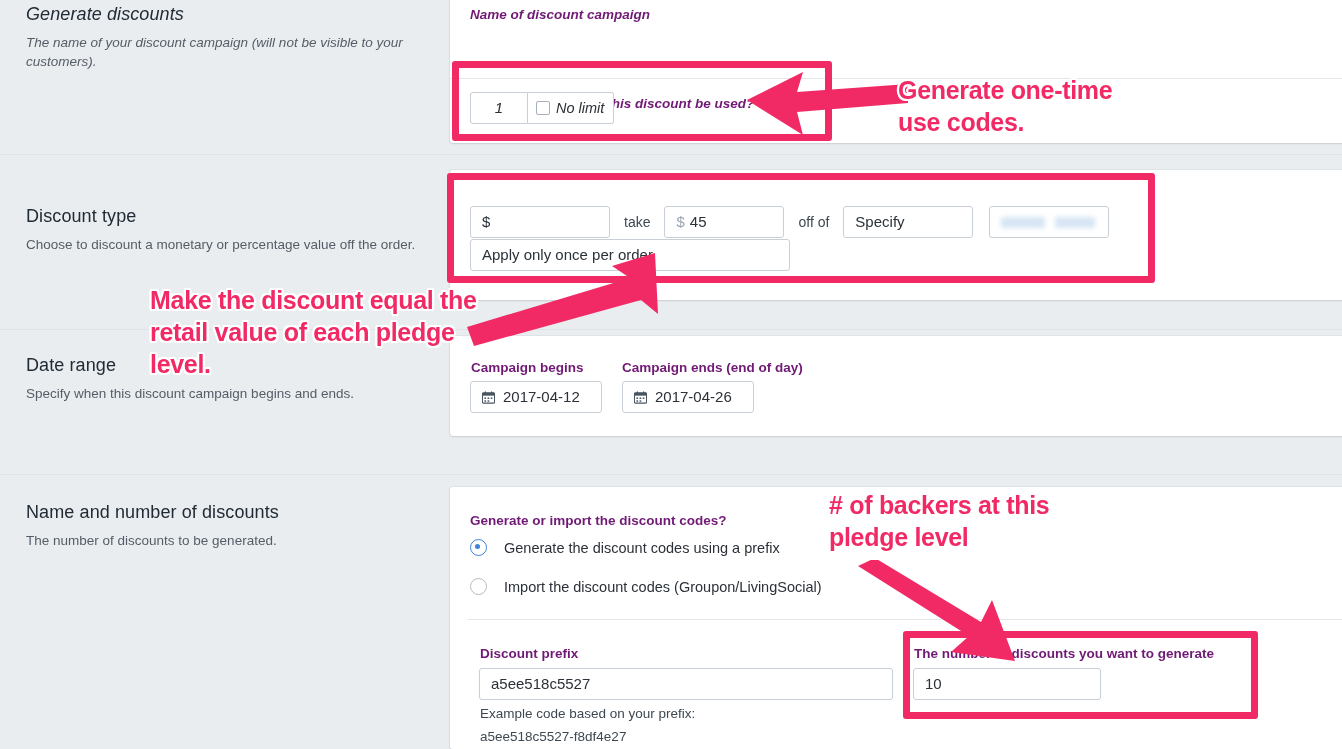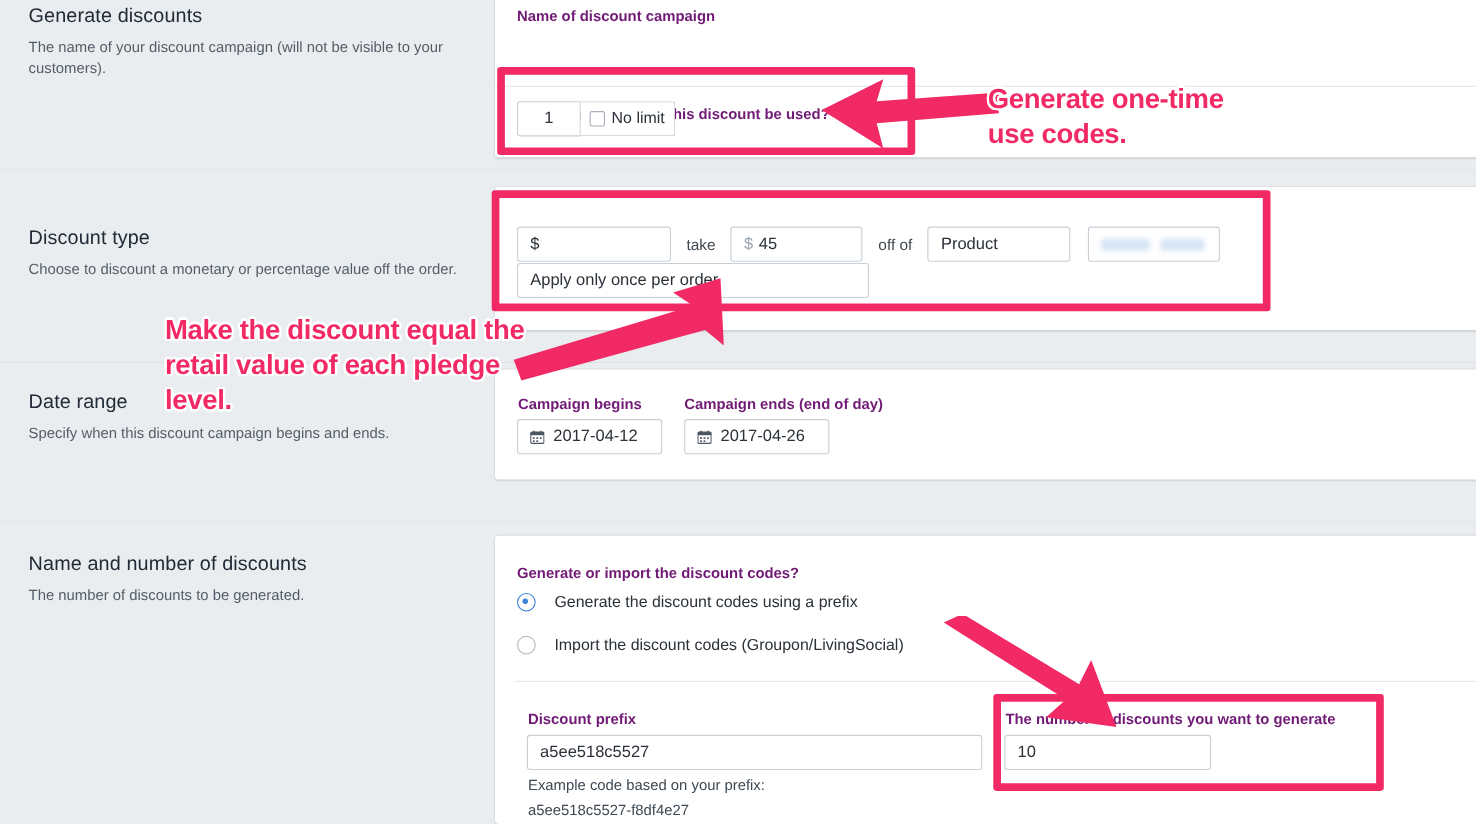"Generate discounts" div.section { font-style: none -> italic }
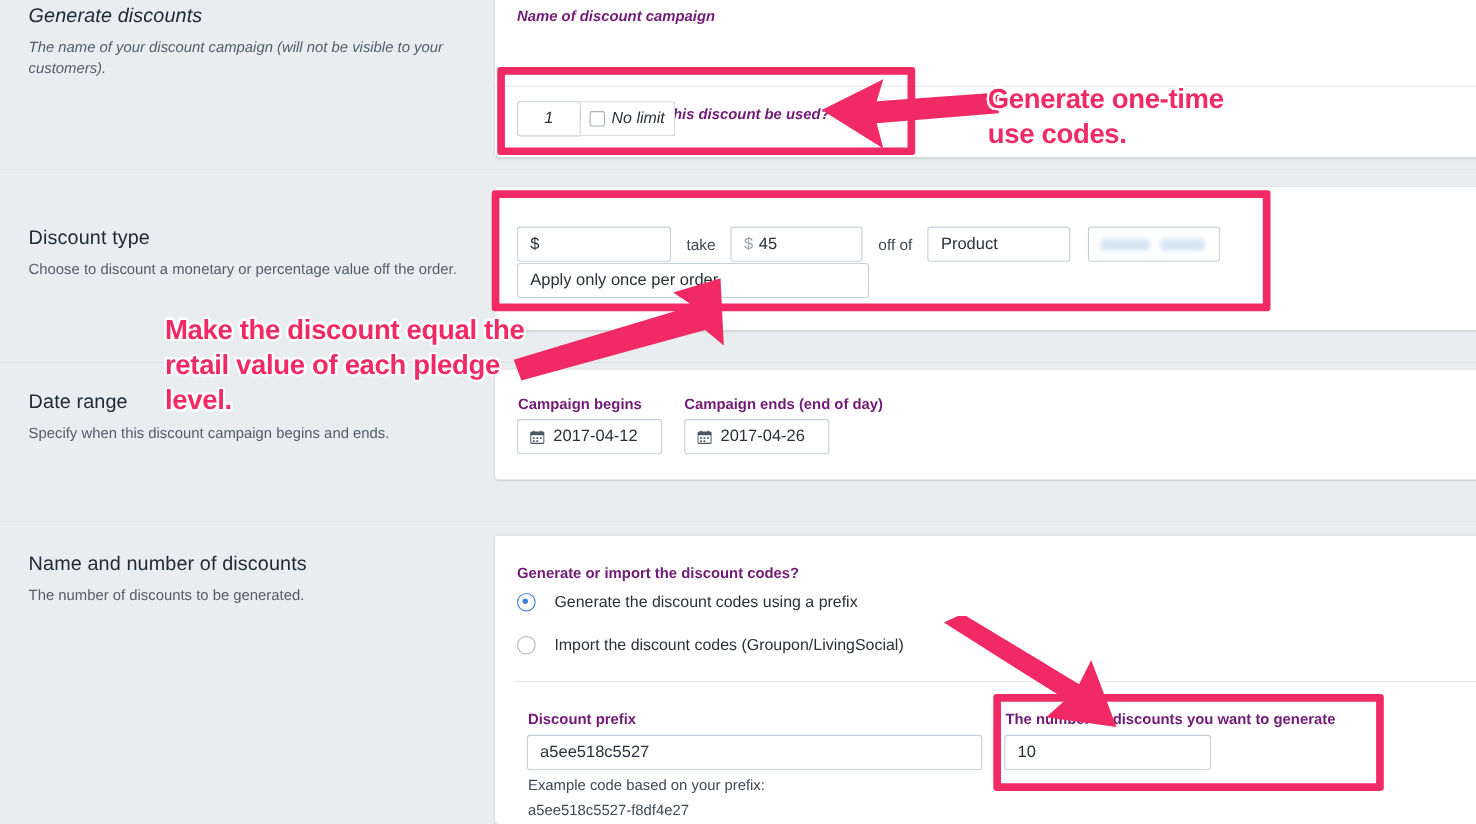"Product" div.inp { text: Product -> Specify }
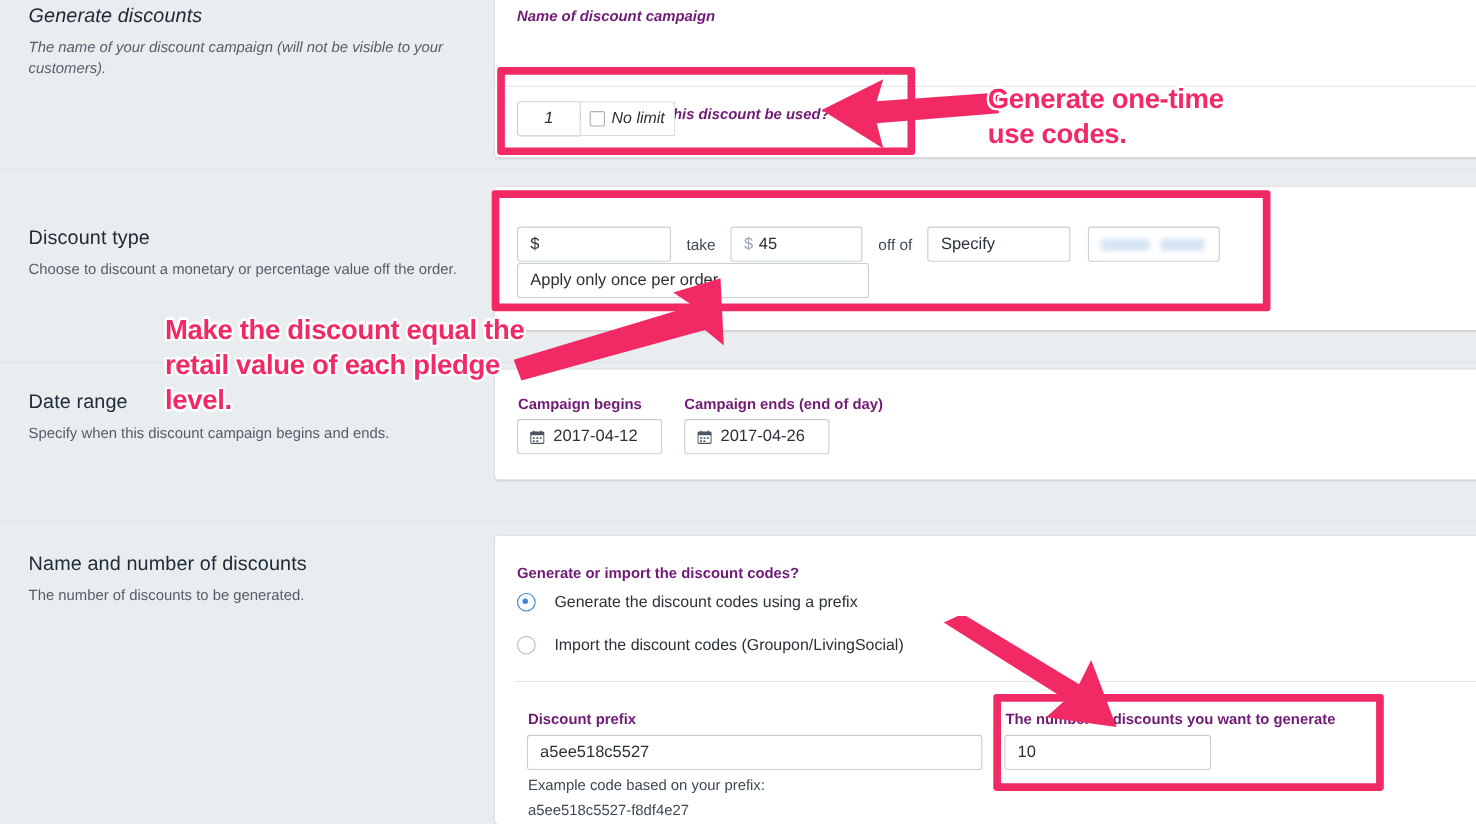"# of backers at this" div.anno { html: none -> <div># of backers at this pledge level</div> }
